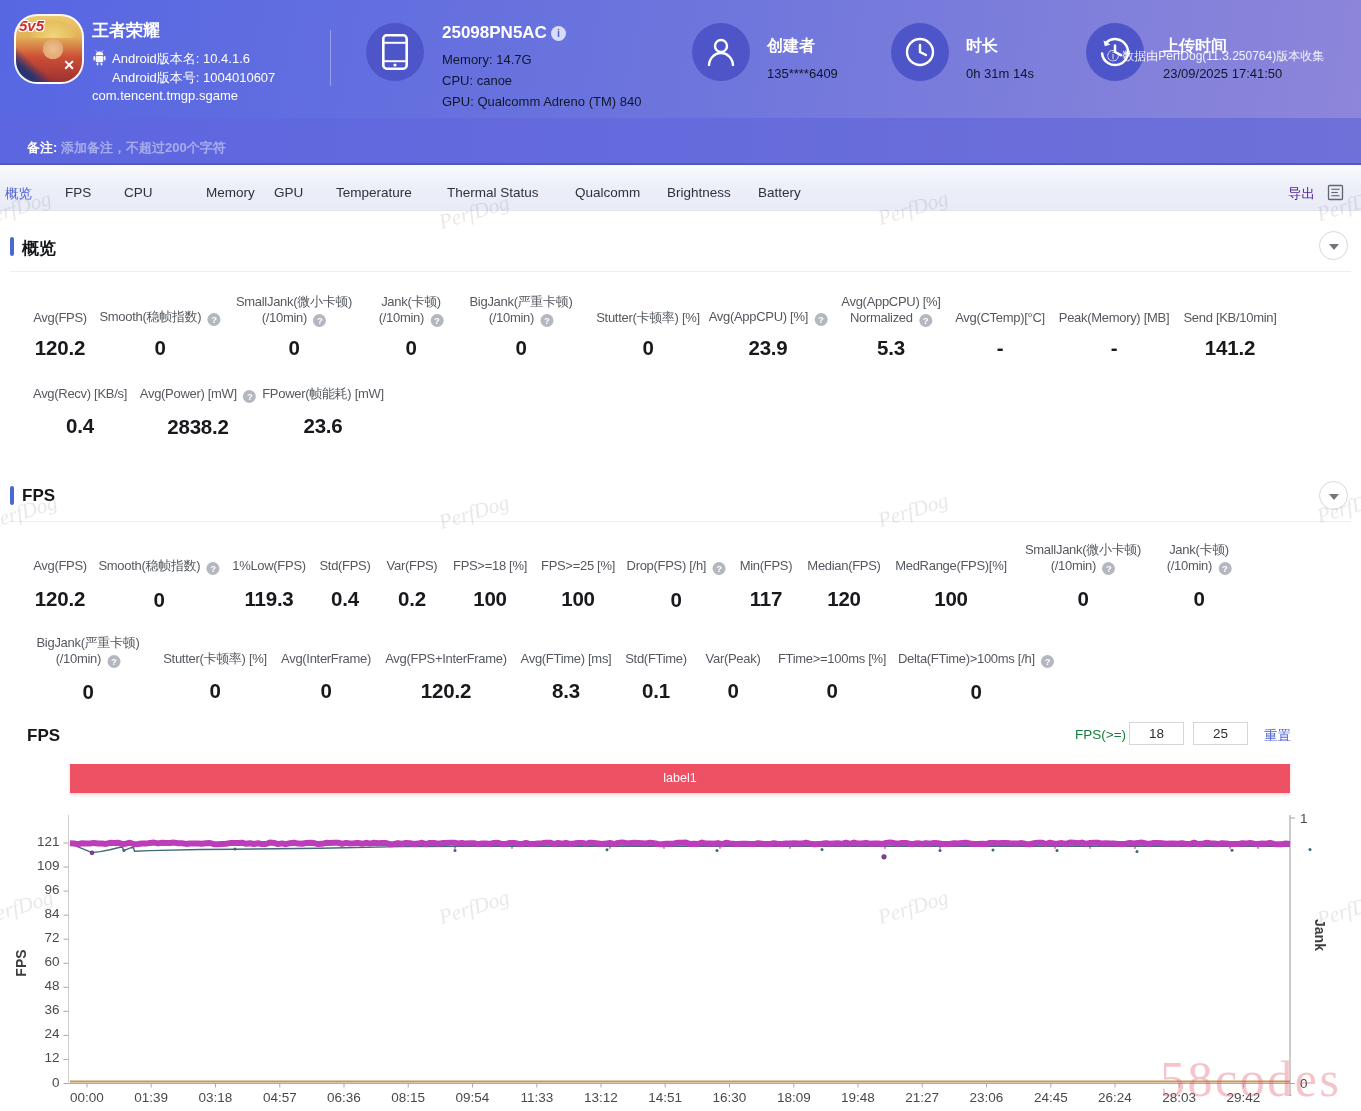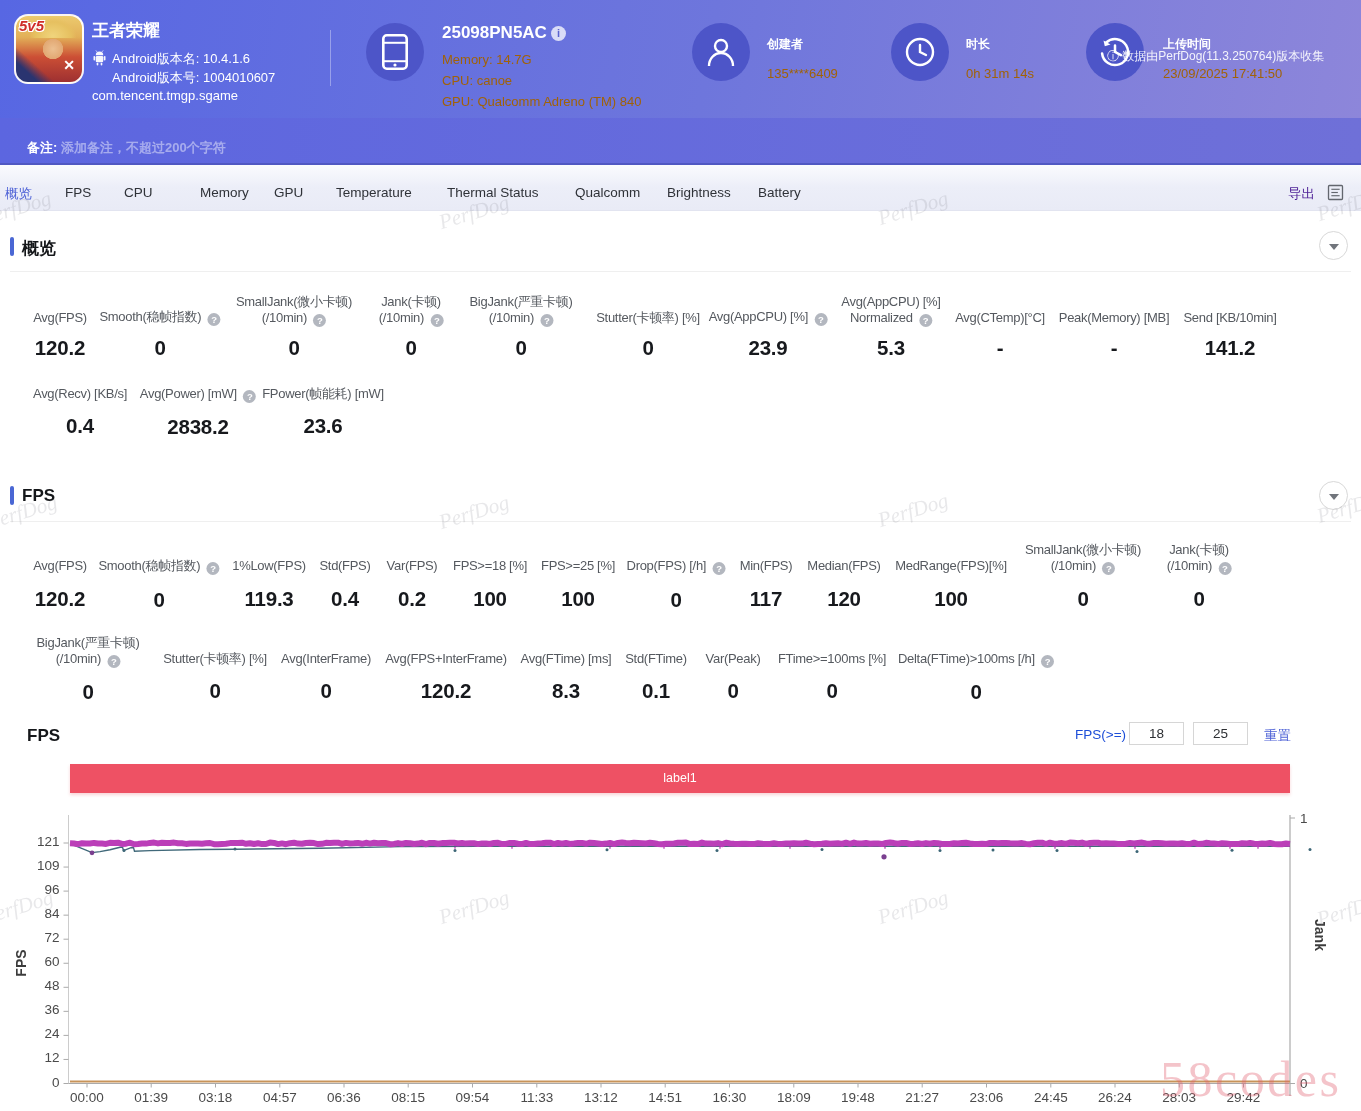"5v5" .appicon { border-radius: 14px -> 23px }
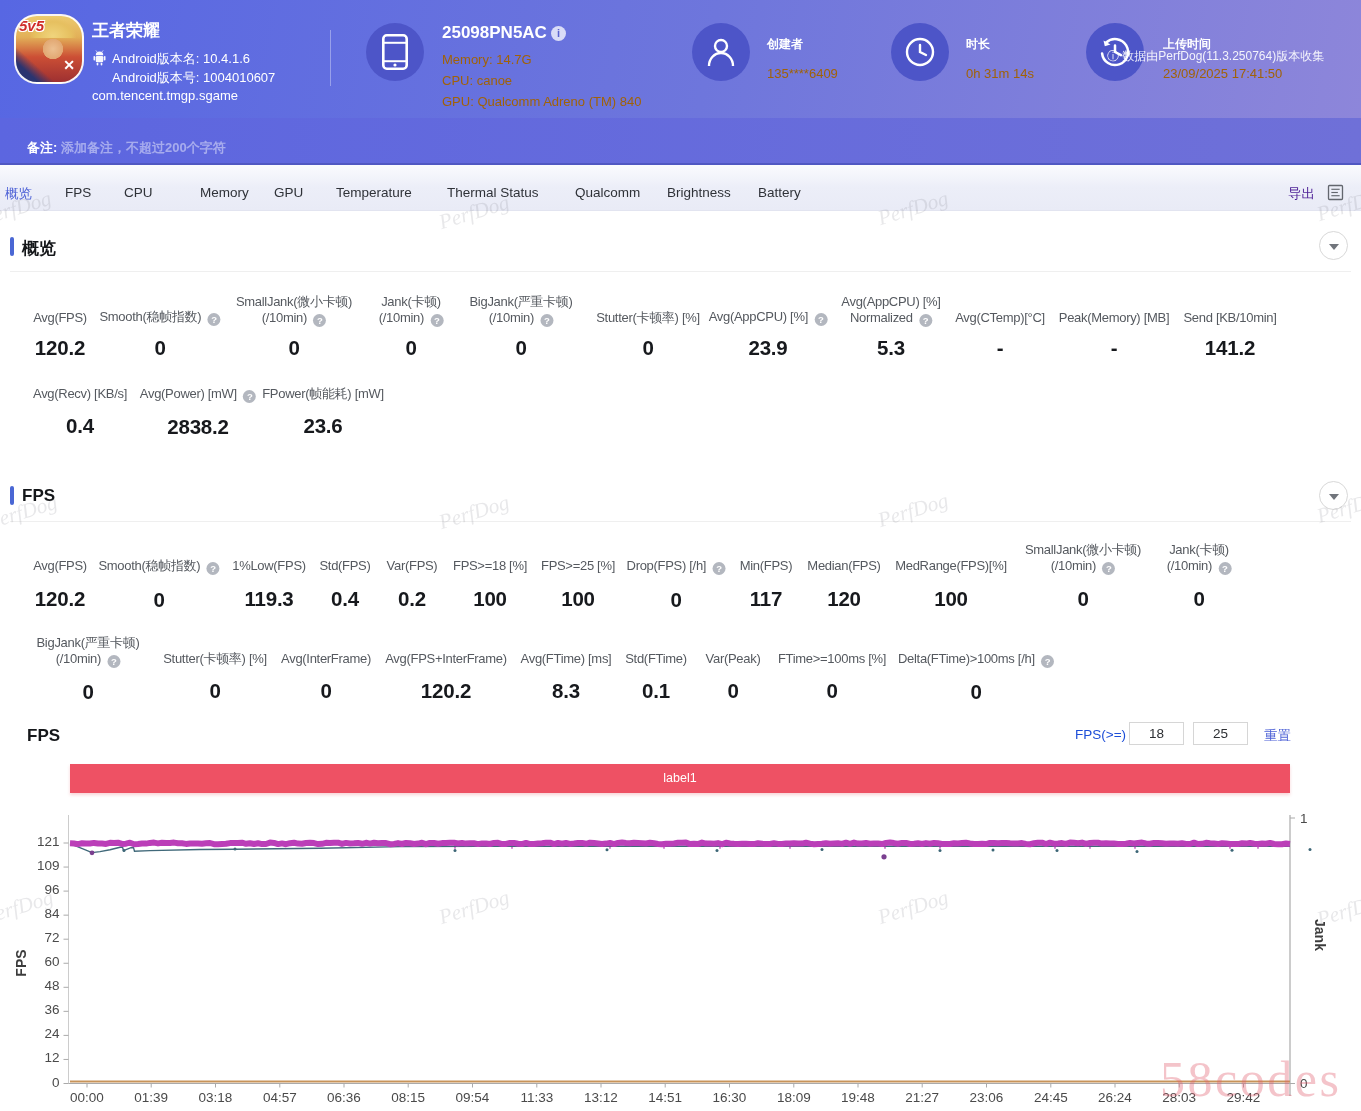"创建者" .hname { font-size: 12px -> 16px }
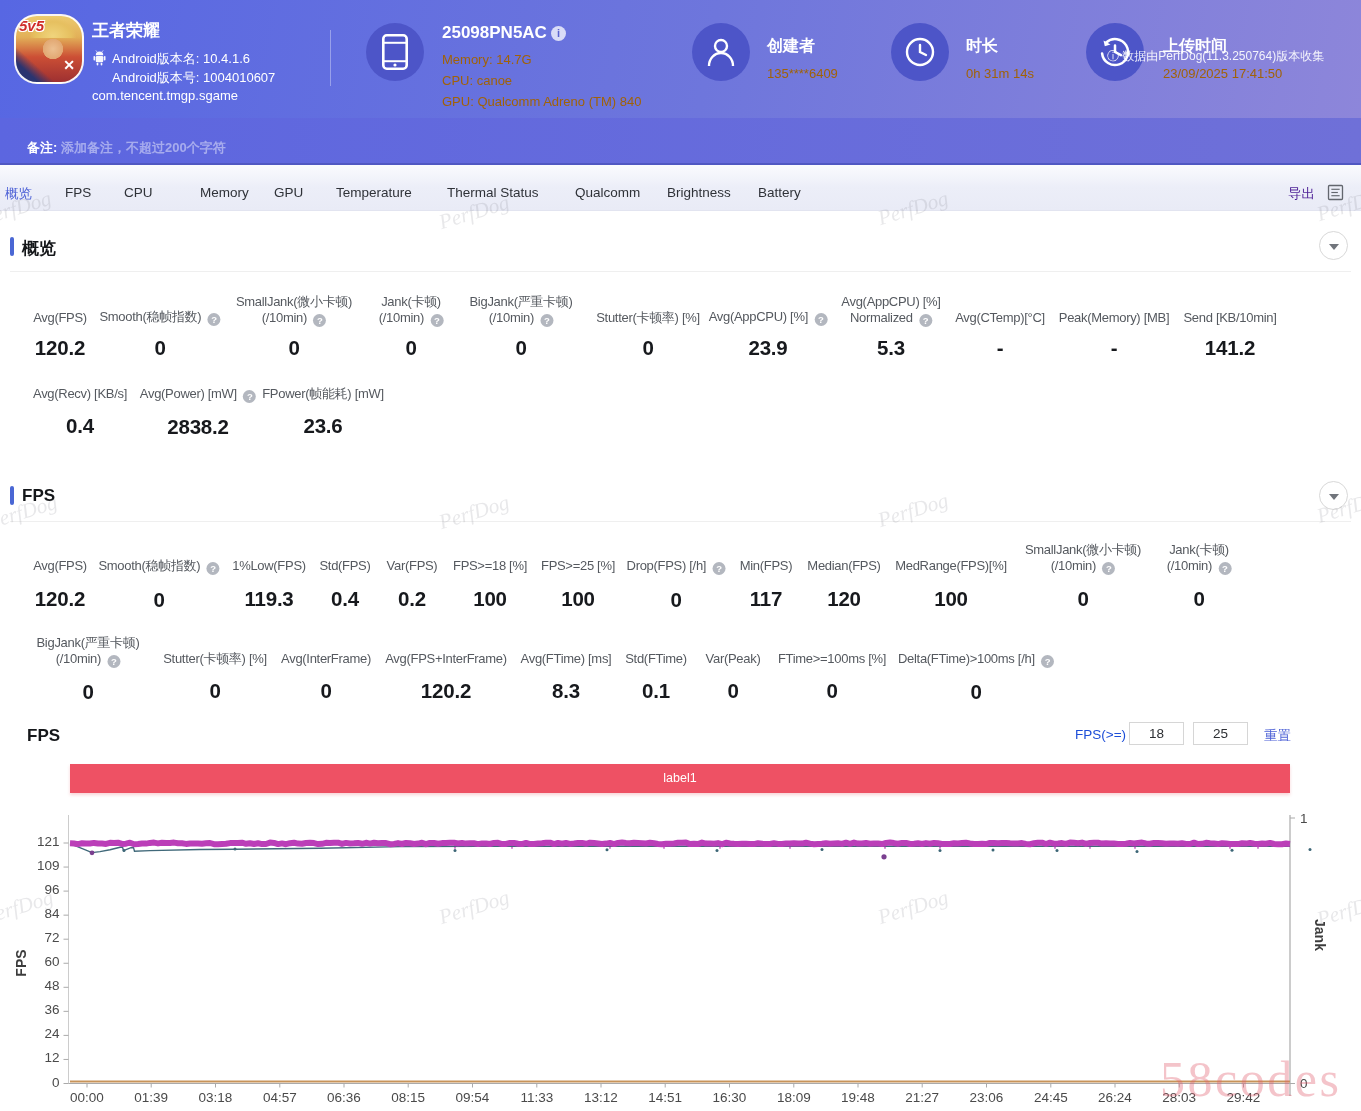"Memory: 14.7G" .hval { color: #a16207 -> #0f172a }
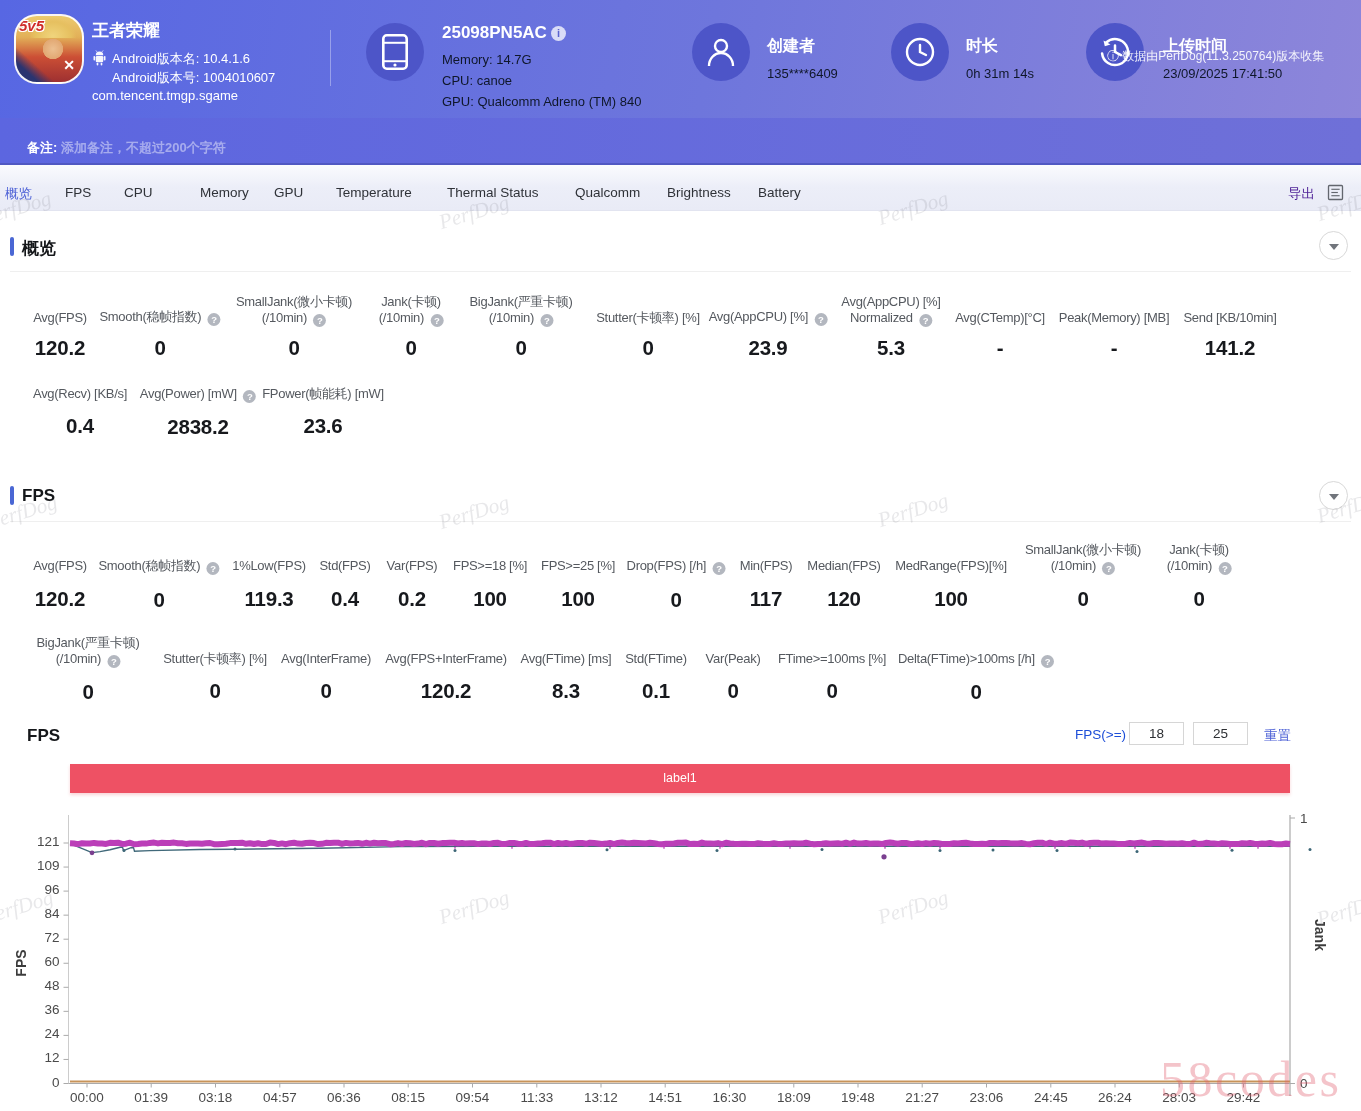"Memory" div.tab { left: 200px -> 206px }
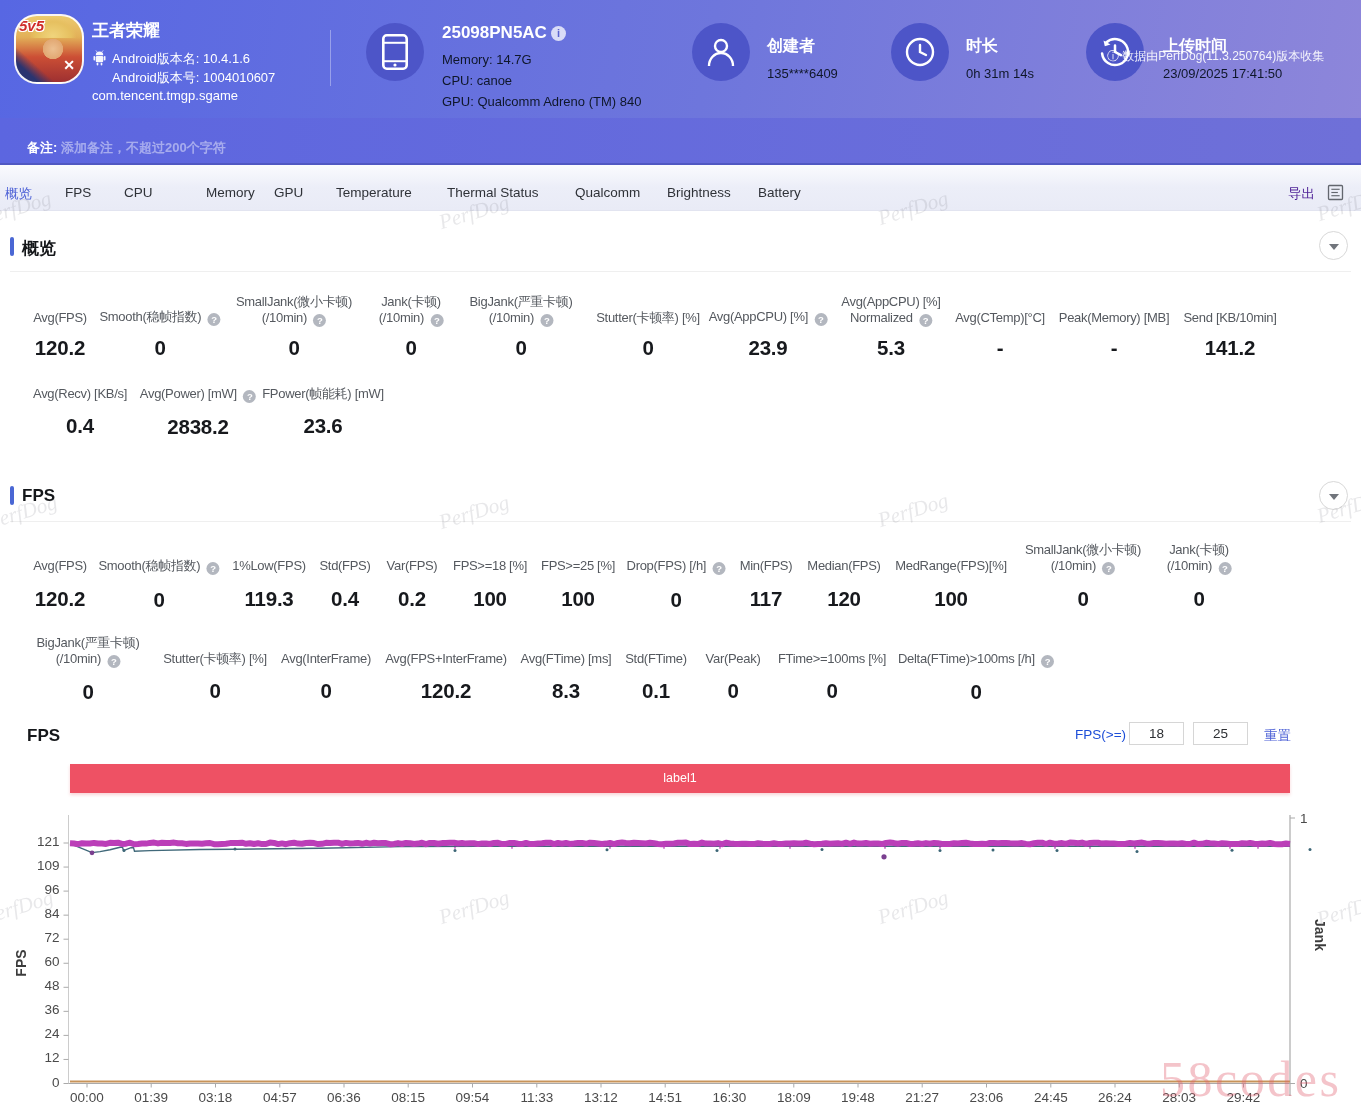"FPS(>=)" .fpsge { color: #1d4ed8 -> #15803d }
